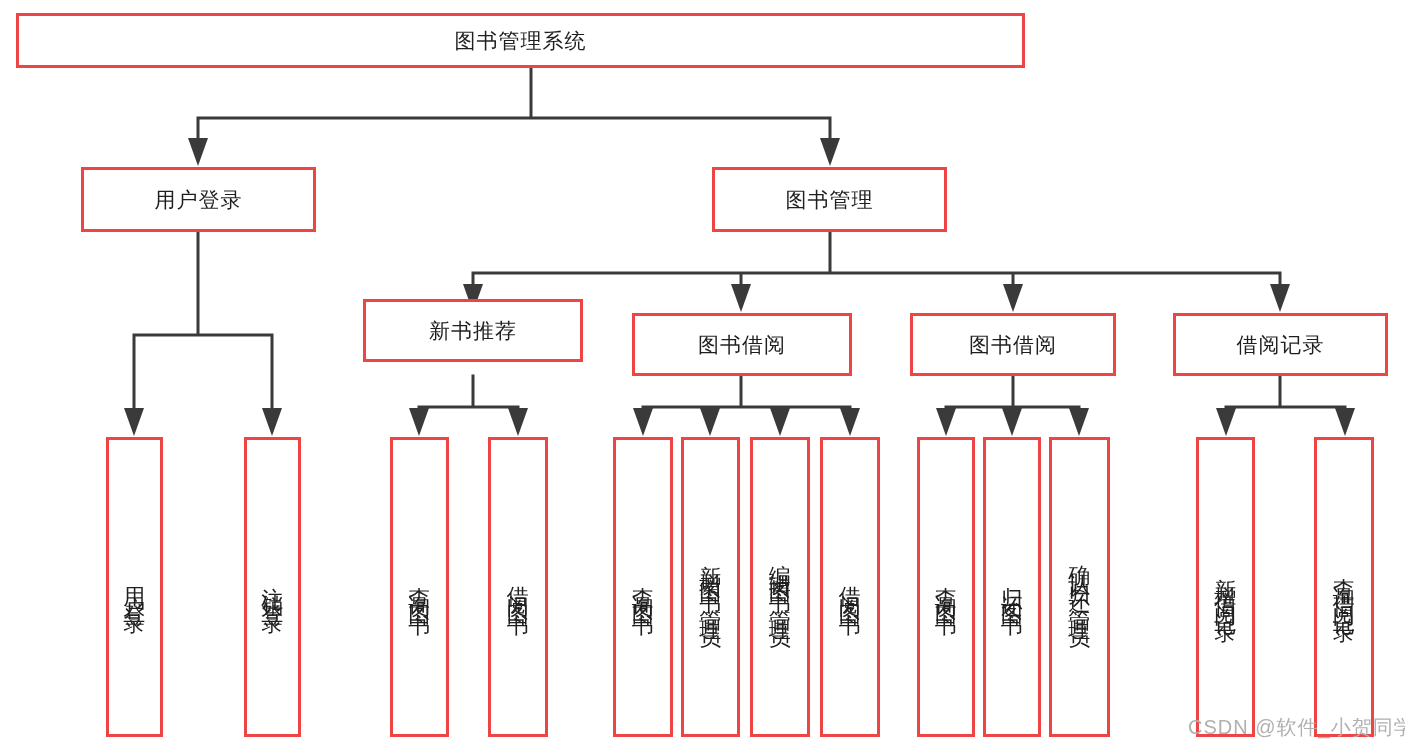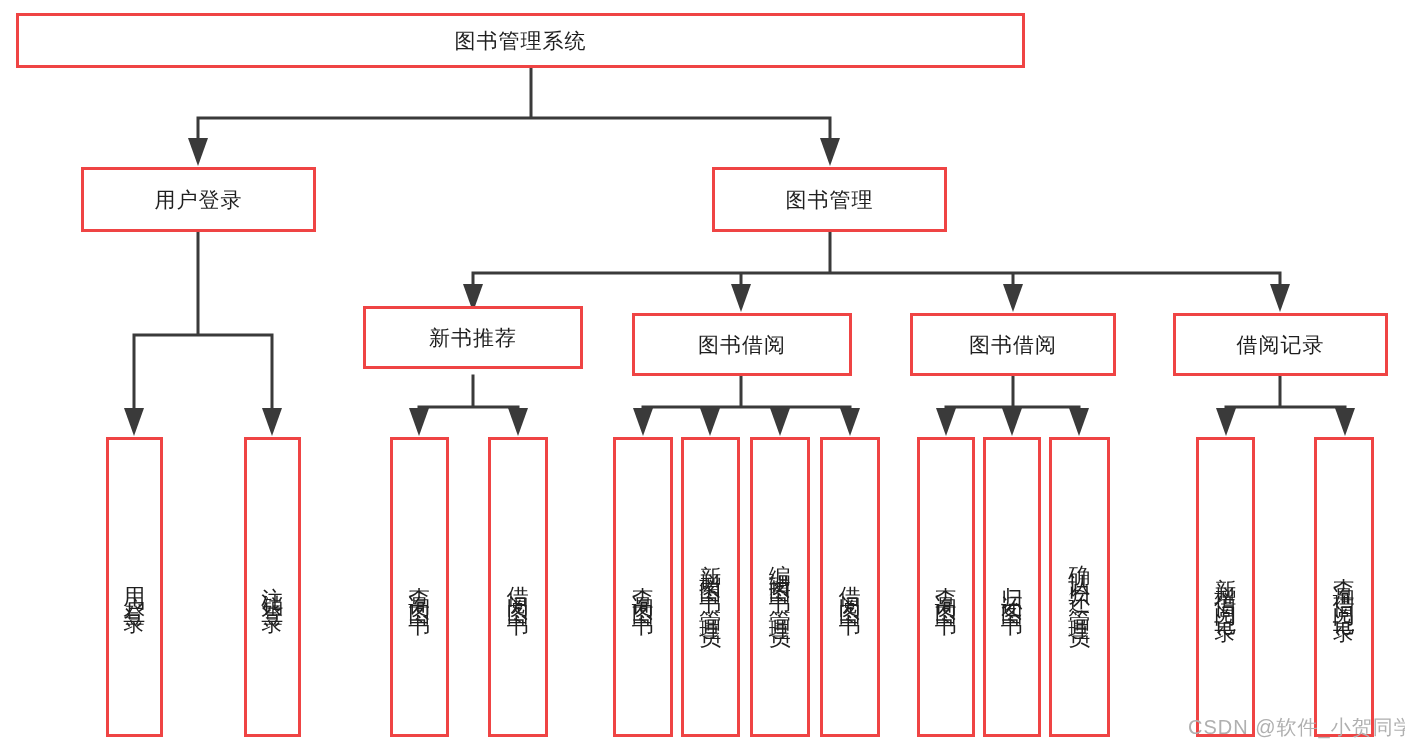"新书推荐" div.node { top: 306px -> 299px }
